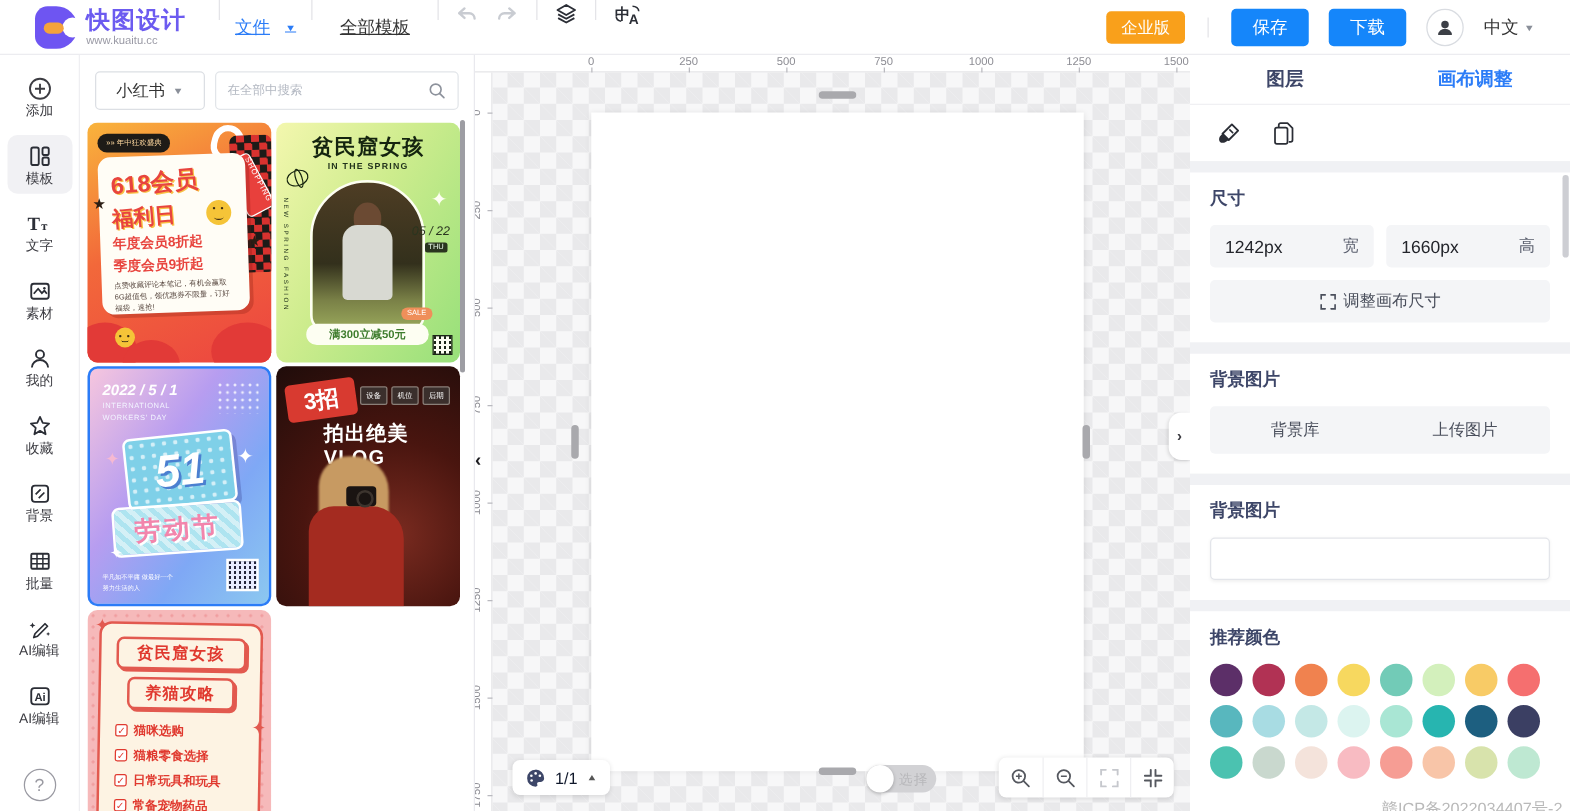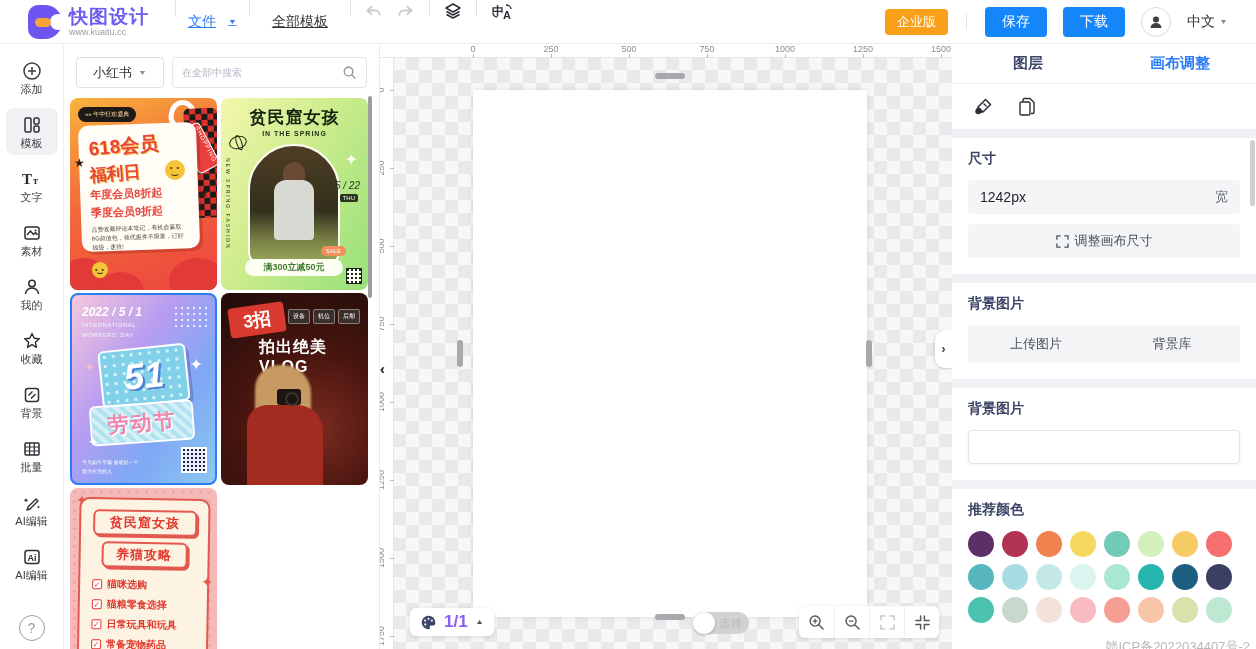"1660px" div.size-input { html: none -> <div> <span>1660px</span> <span>高</span> </div> }
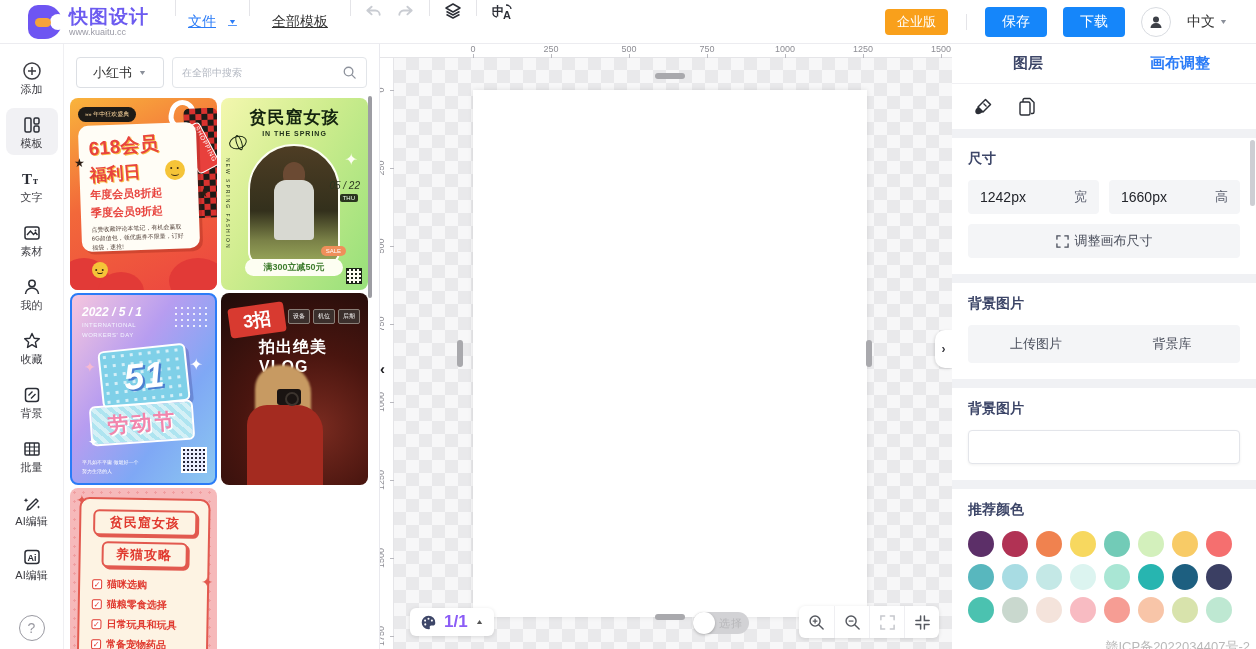"上传图片" div.seg-opt { order: before "背景库" -> after "背景库" }
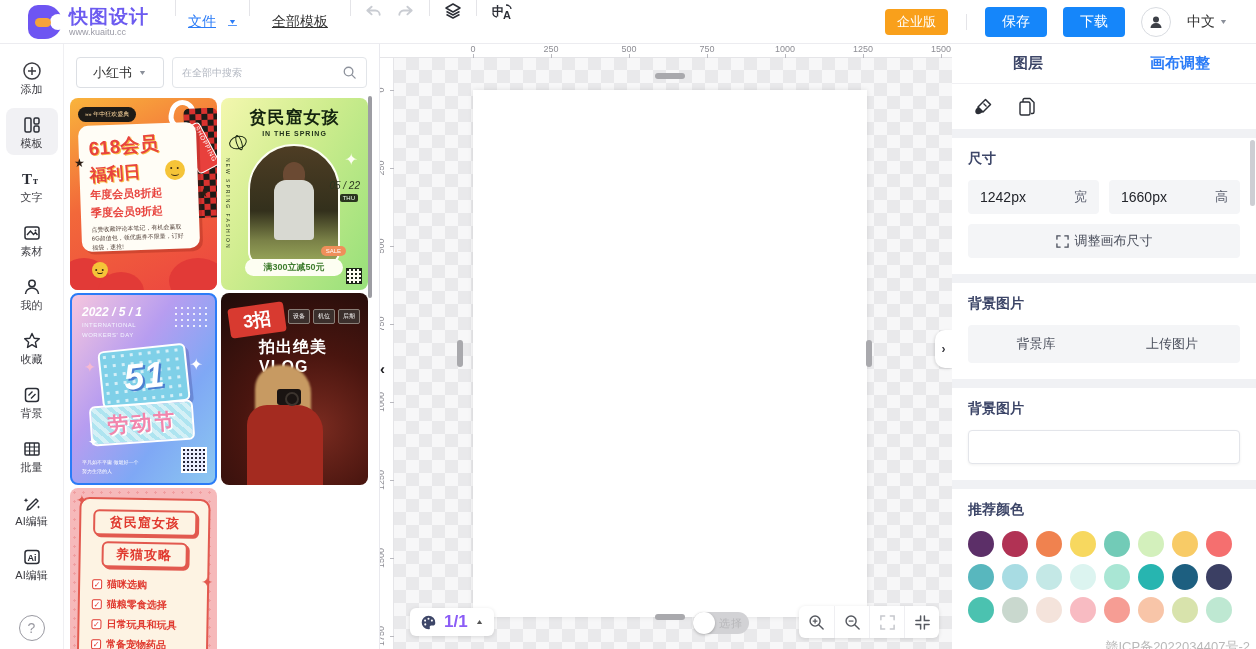"1/1" .pages-btn .pg { color: #8b5cf6 -> #0f172a; font-size: 17px -> 13px; font-weight: bold -> none }
